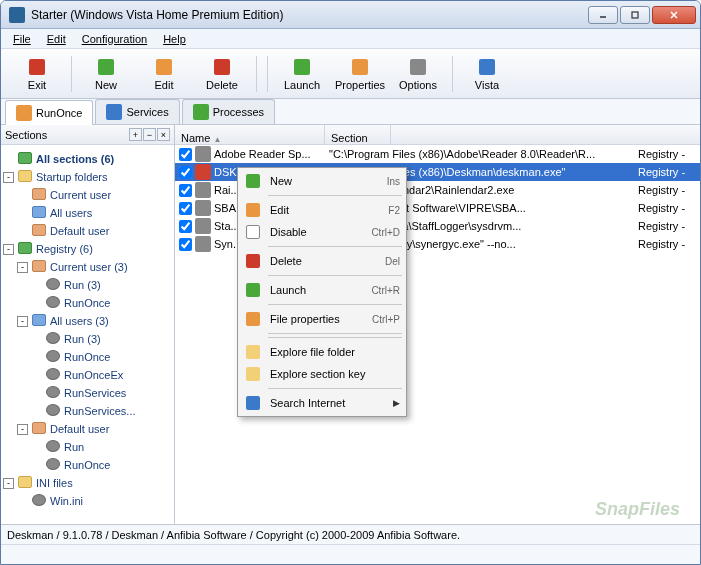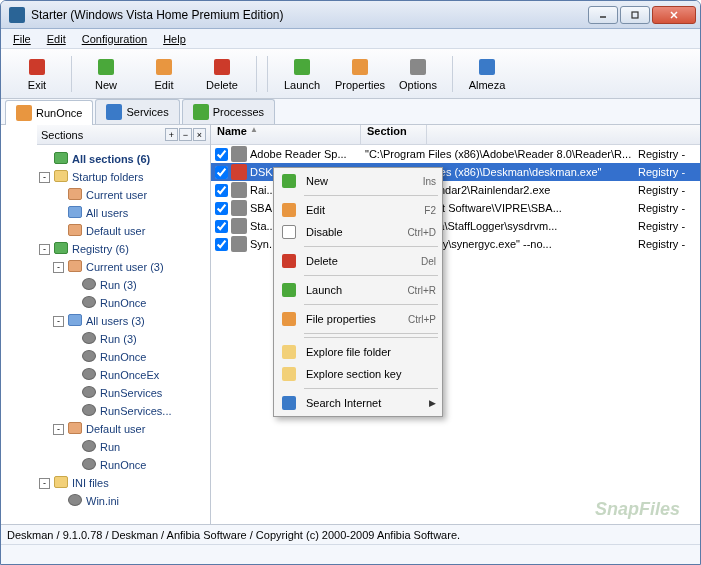"Almeza" div.tool-label { text: Almeza -> Vista }
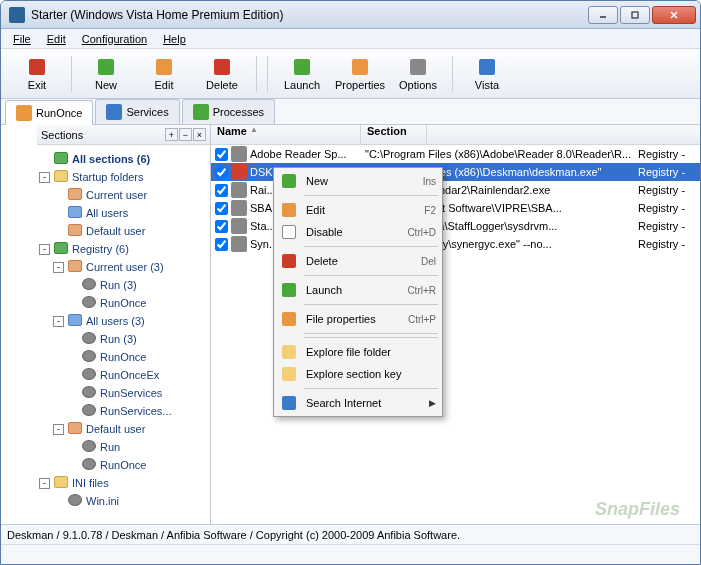"Sections" .main { margin-left: 36px -> none }
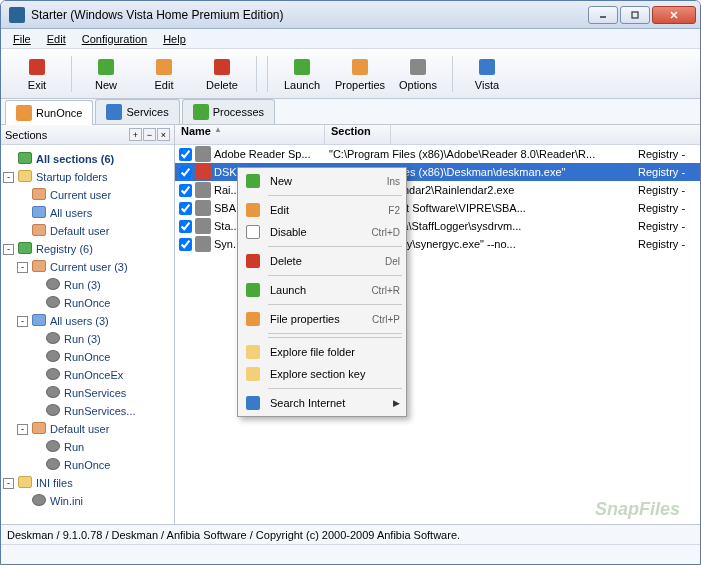"Name" .col-h { align-items: flex-start -> flex-end; font-weight: bold -> none }
